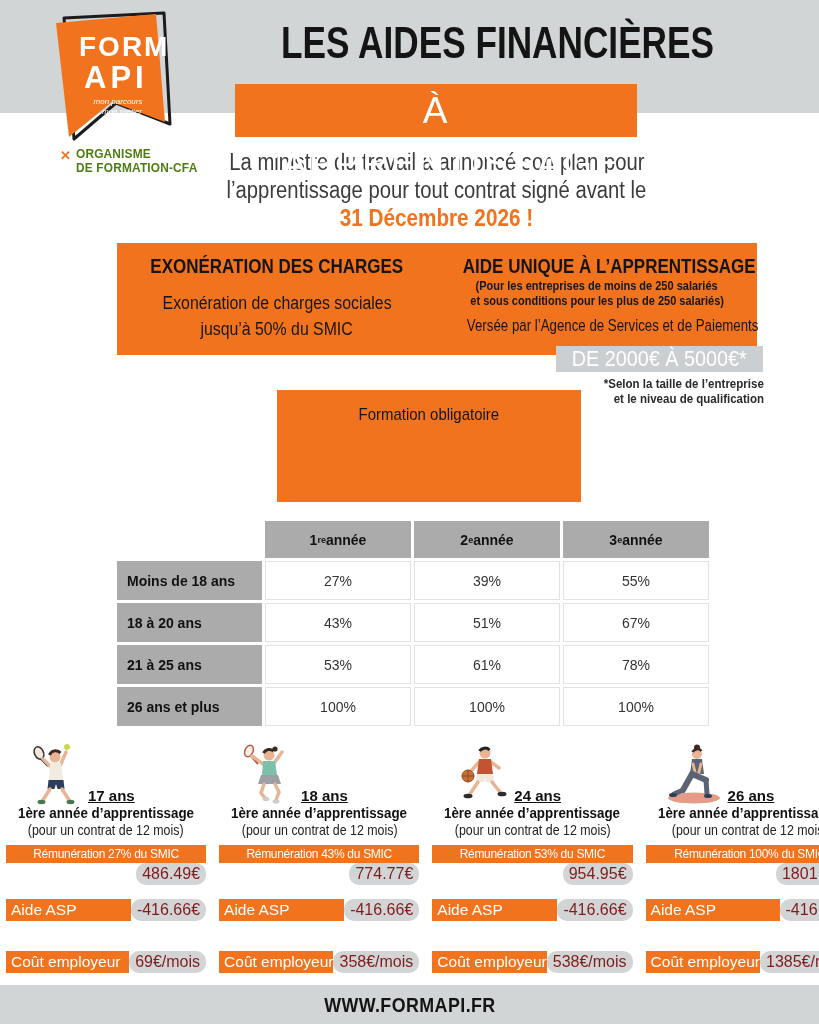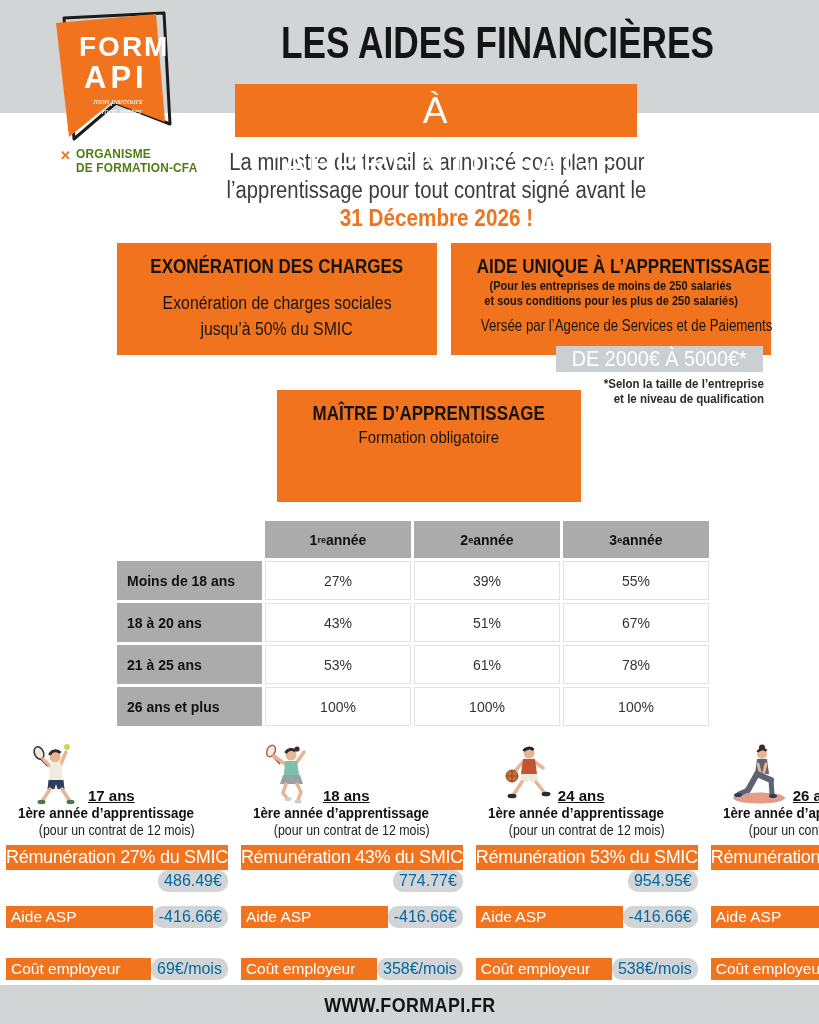"EXONÉRATION DES CHARGES" .cards { gap: 14px -> 0 }
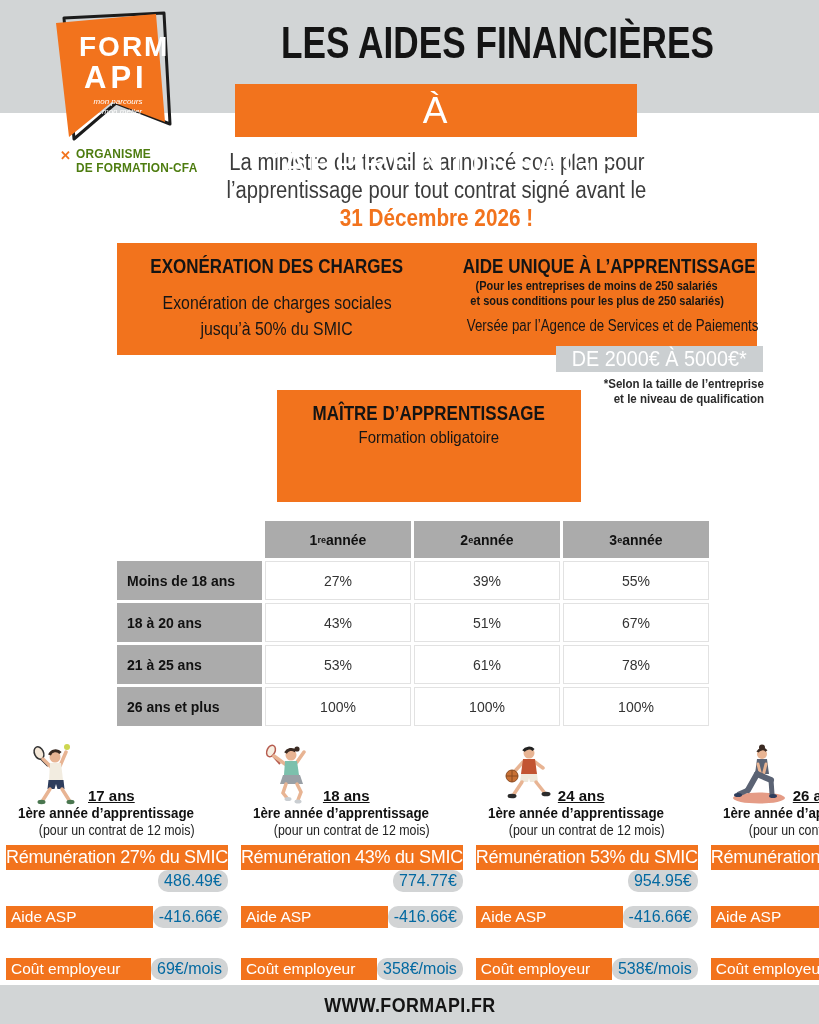"MAÎTRE D’APPRENTISSAGE" div.card-title { html: <div><span>MAÎTRE D’APPRENTISSAGE</span></div> -> none }
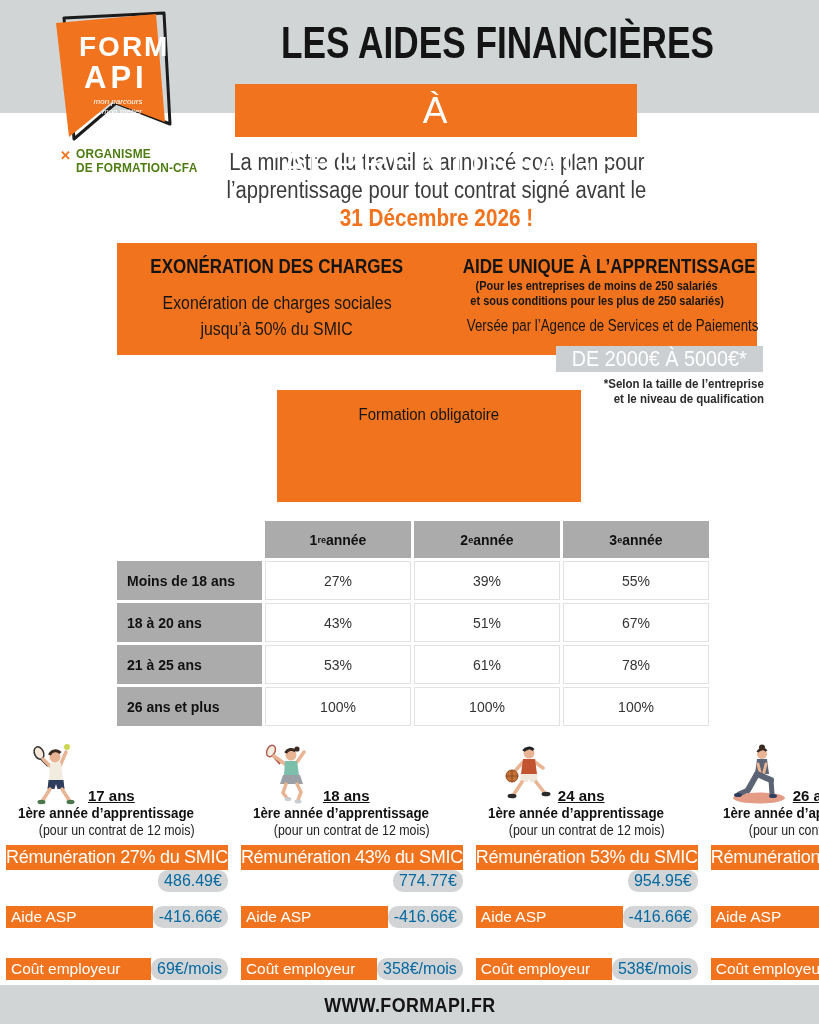"Rémunération 27% du SMIC" .bar-full { font-size: 18px -> 12px }
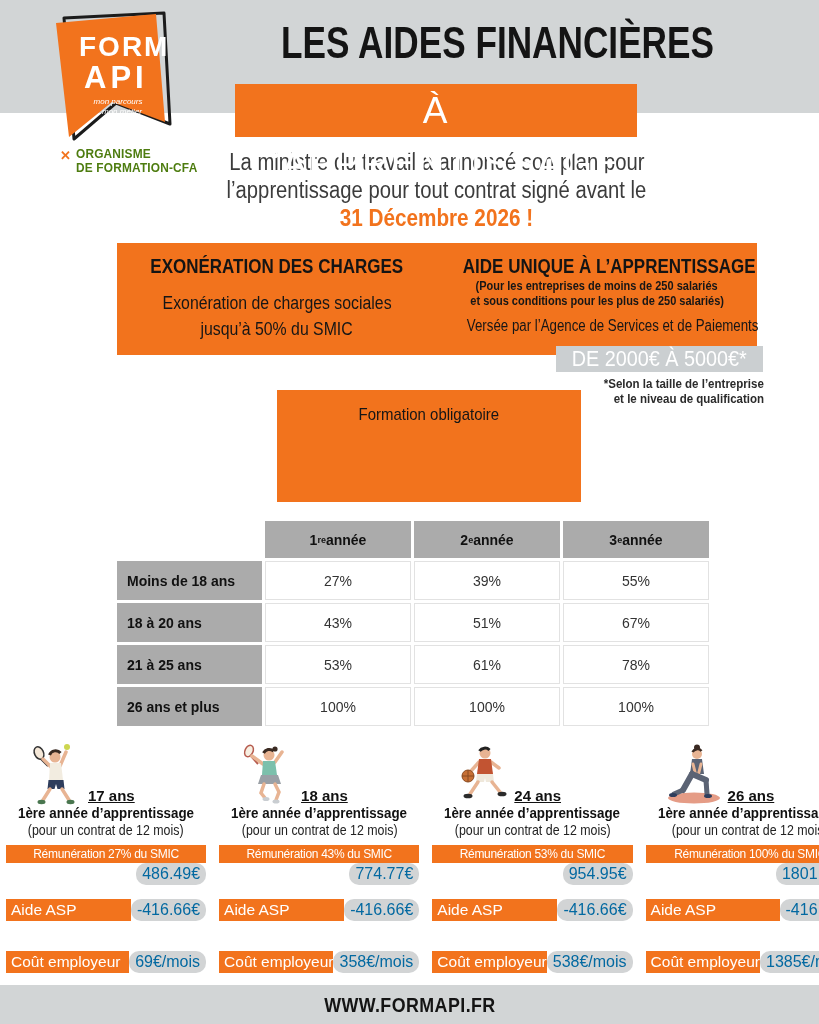"486.49€" .val-box { color: #0369a1 -> #7f1d1d }
